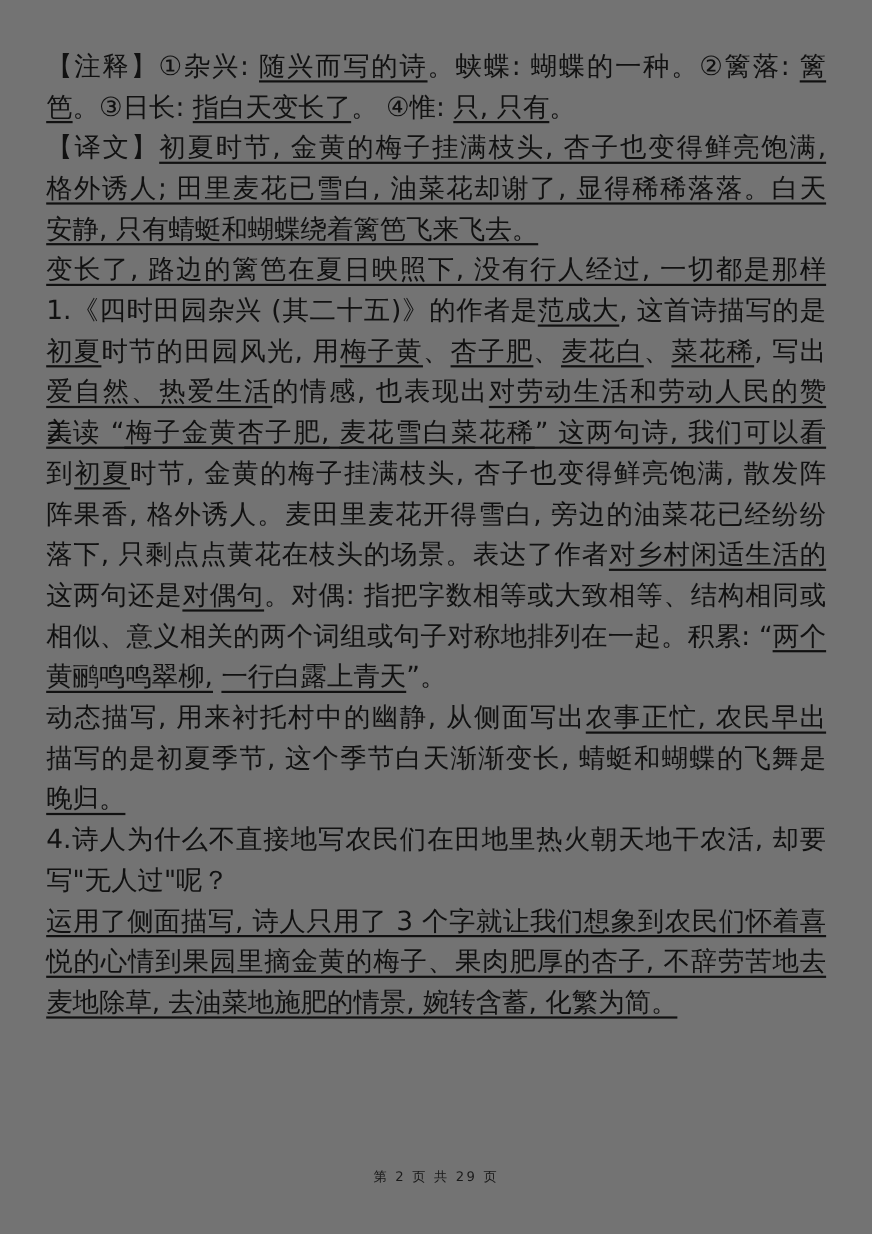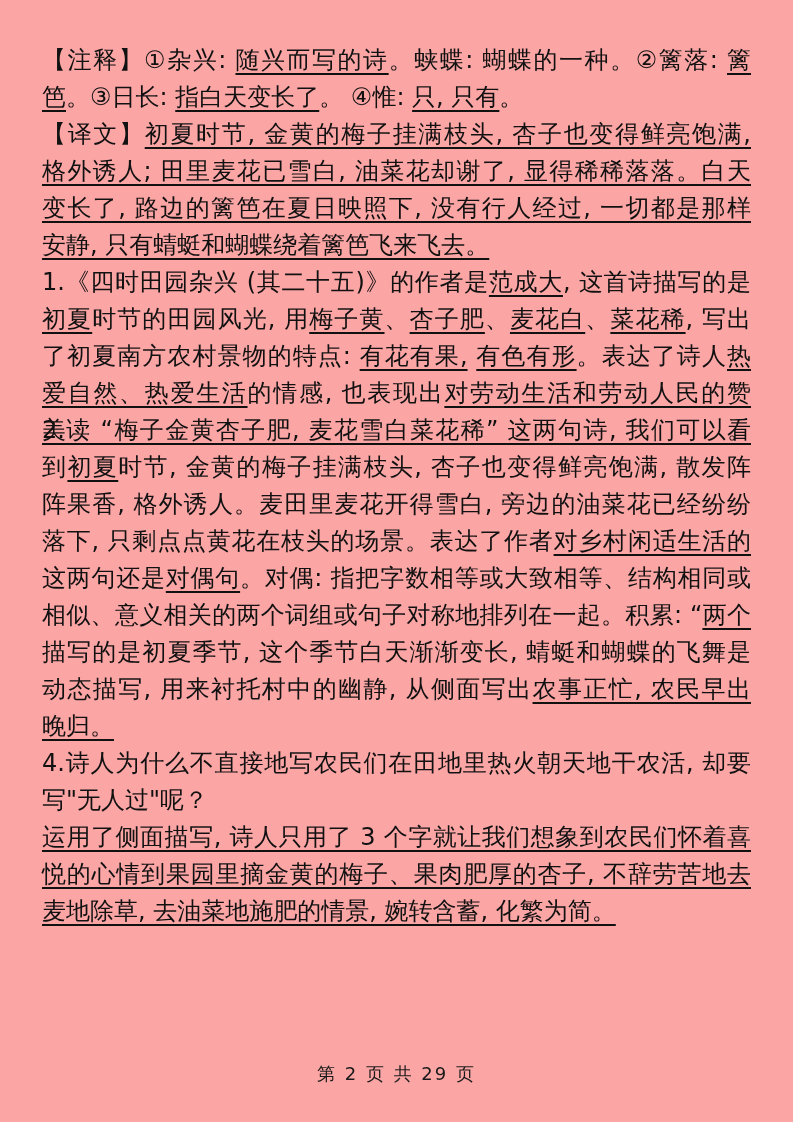"【注释】①杂兴: 随兴而写的诗。蛱蝶: 蝴蝶的一种。②篱落: 篱" .page { background: #fca5a5 -> #737373 }
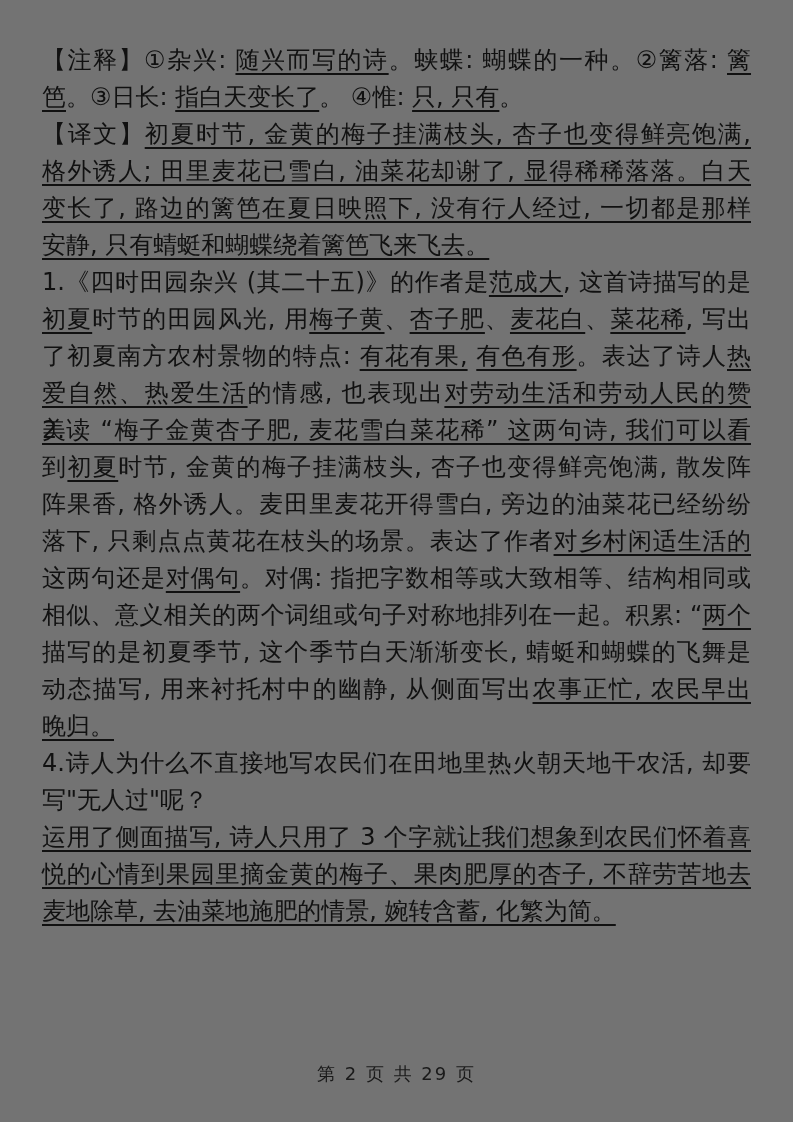"变长了, 路边的篱笆在夏日映照下, 没有行人经过, 一切都是那样" div.line { order: before "安静, 只有蜻蜓和蝴蝶绕着篱笆飞来飞去。" -> after "安静, 只有蜻蜓和蝴蝶绕着篱笆飞来飞去。" }
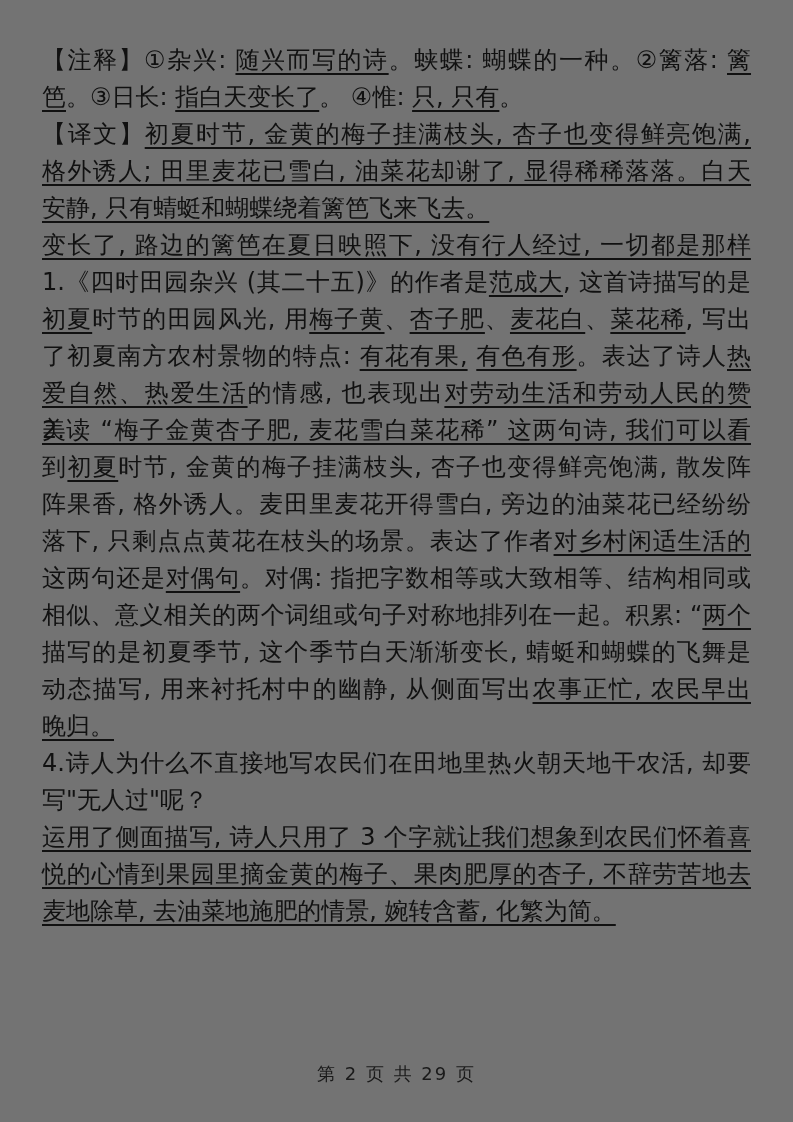"了初夏南方农村景物的特点: 有花有果, 有色有形。表达了诗人热" div.line { html: <div><span>了初夏南方农村景物的特点: </span><span>有花有果,</span><span> </span><span>有色有形</span><span>。表达了诗人</span><span>热</span></div> -> none }
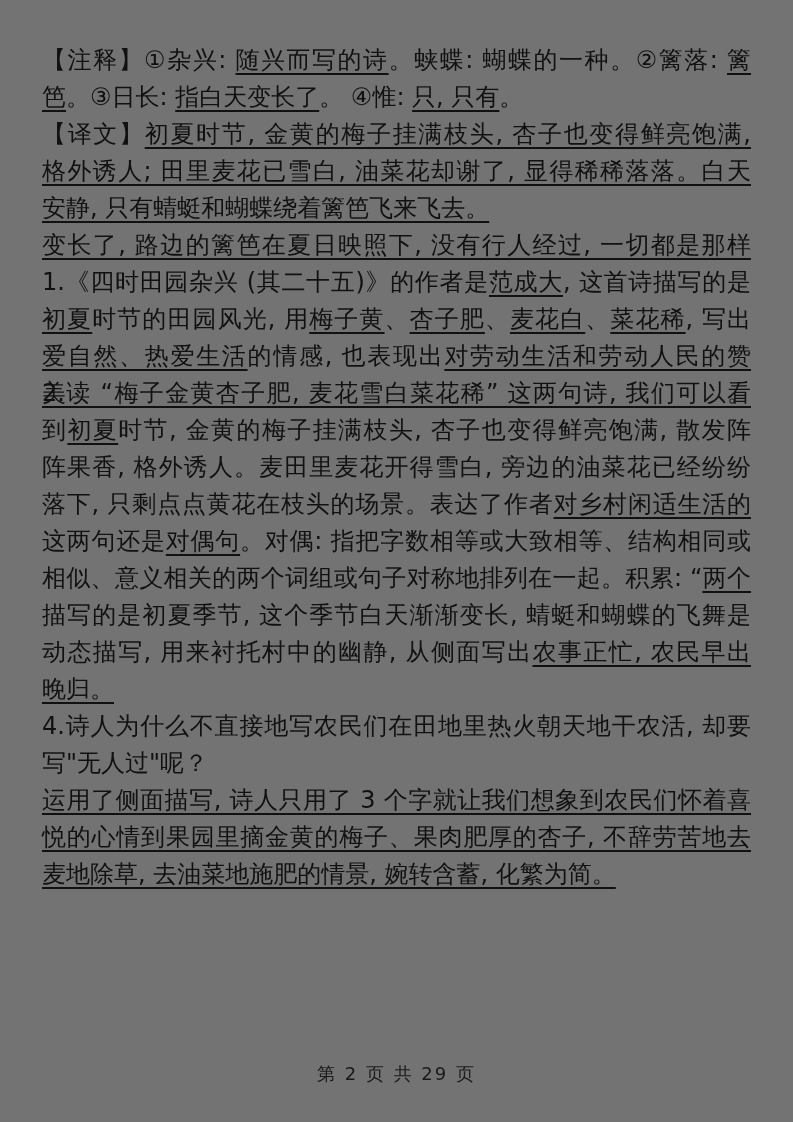"黄鹂鸣鸣翠柳, 一行白露上青天”。" div.line { html: none -> <div><span>黄鹂鸣鸣翠柳,</span><span> </span><span>一行白露上青天</span><span>”。</span></div> }
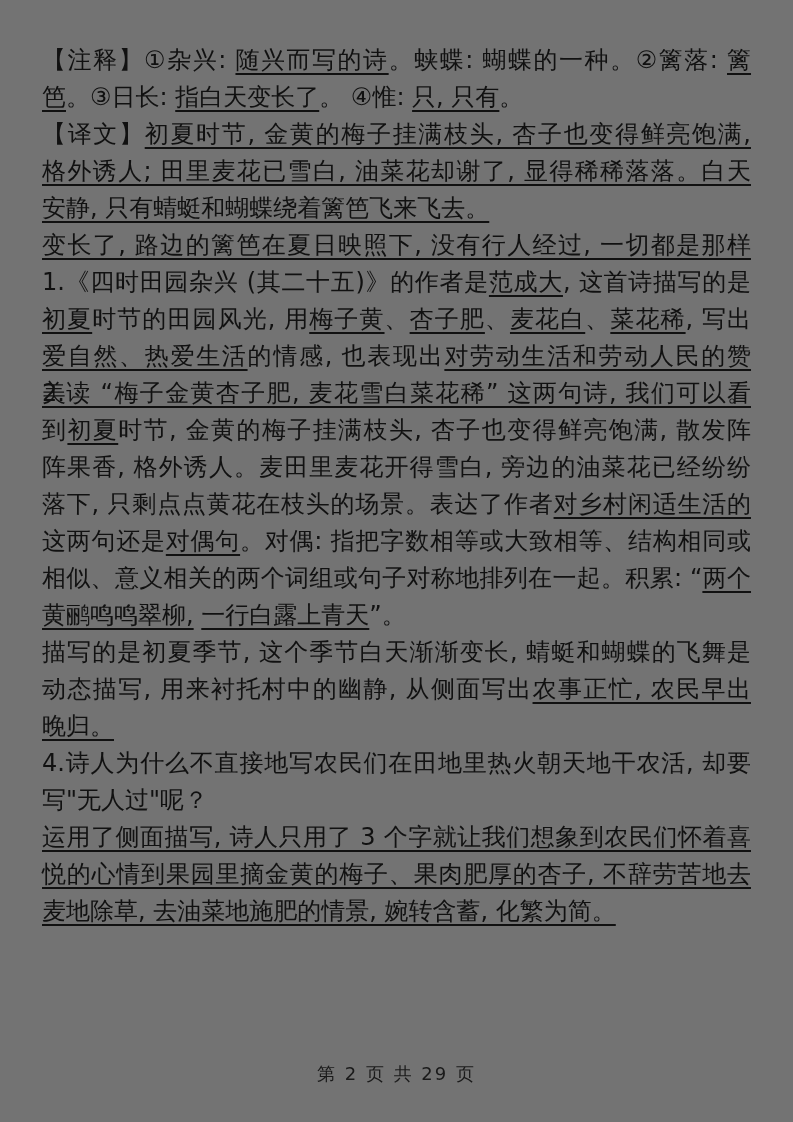"描写的是初夏季节, 这个季节白天渐渐变长, 蜻蜓和蝴蝶的飞舞是" div.line { order: before "动态描写, 用来衬托村中的幽静, 从侧面写出农事正忙, 农民早出" -> after "动态描写, 用来衬托村中的幽静, 从侧面写出农事正忙, 农民早出" }
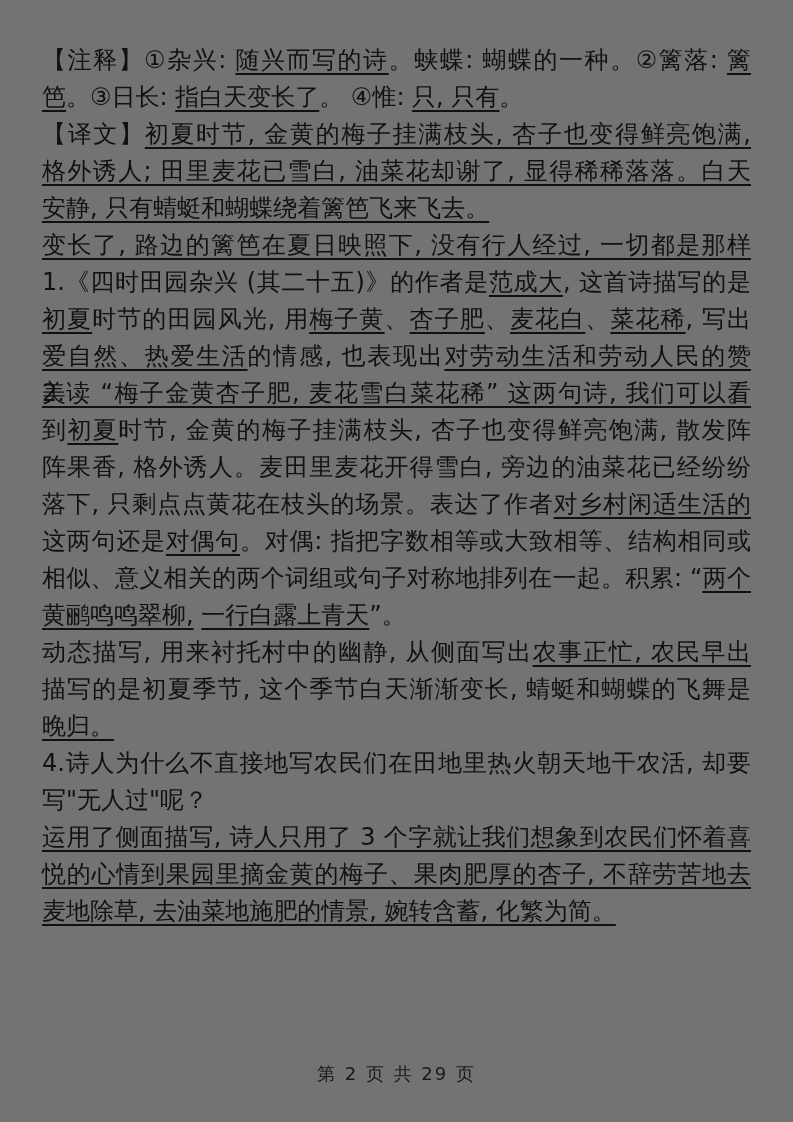"第 2 页 共 29" .footer { font-size: 18px -> 12px }
